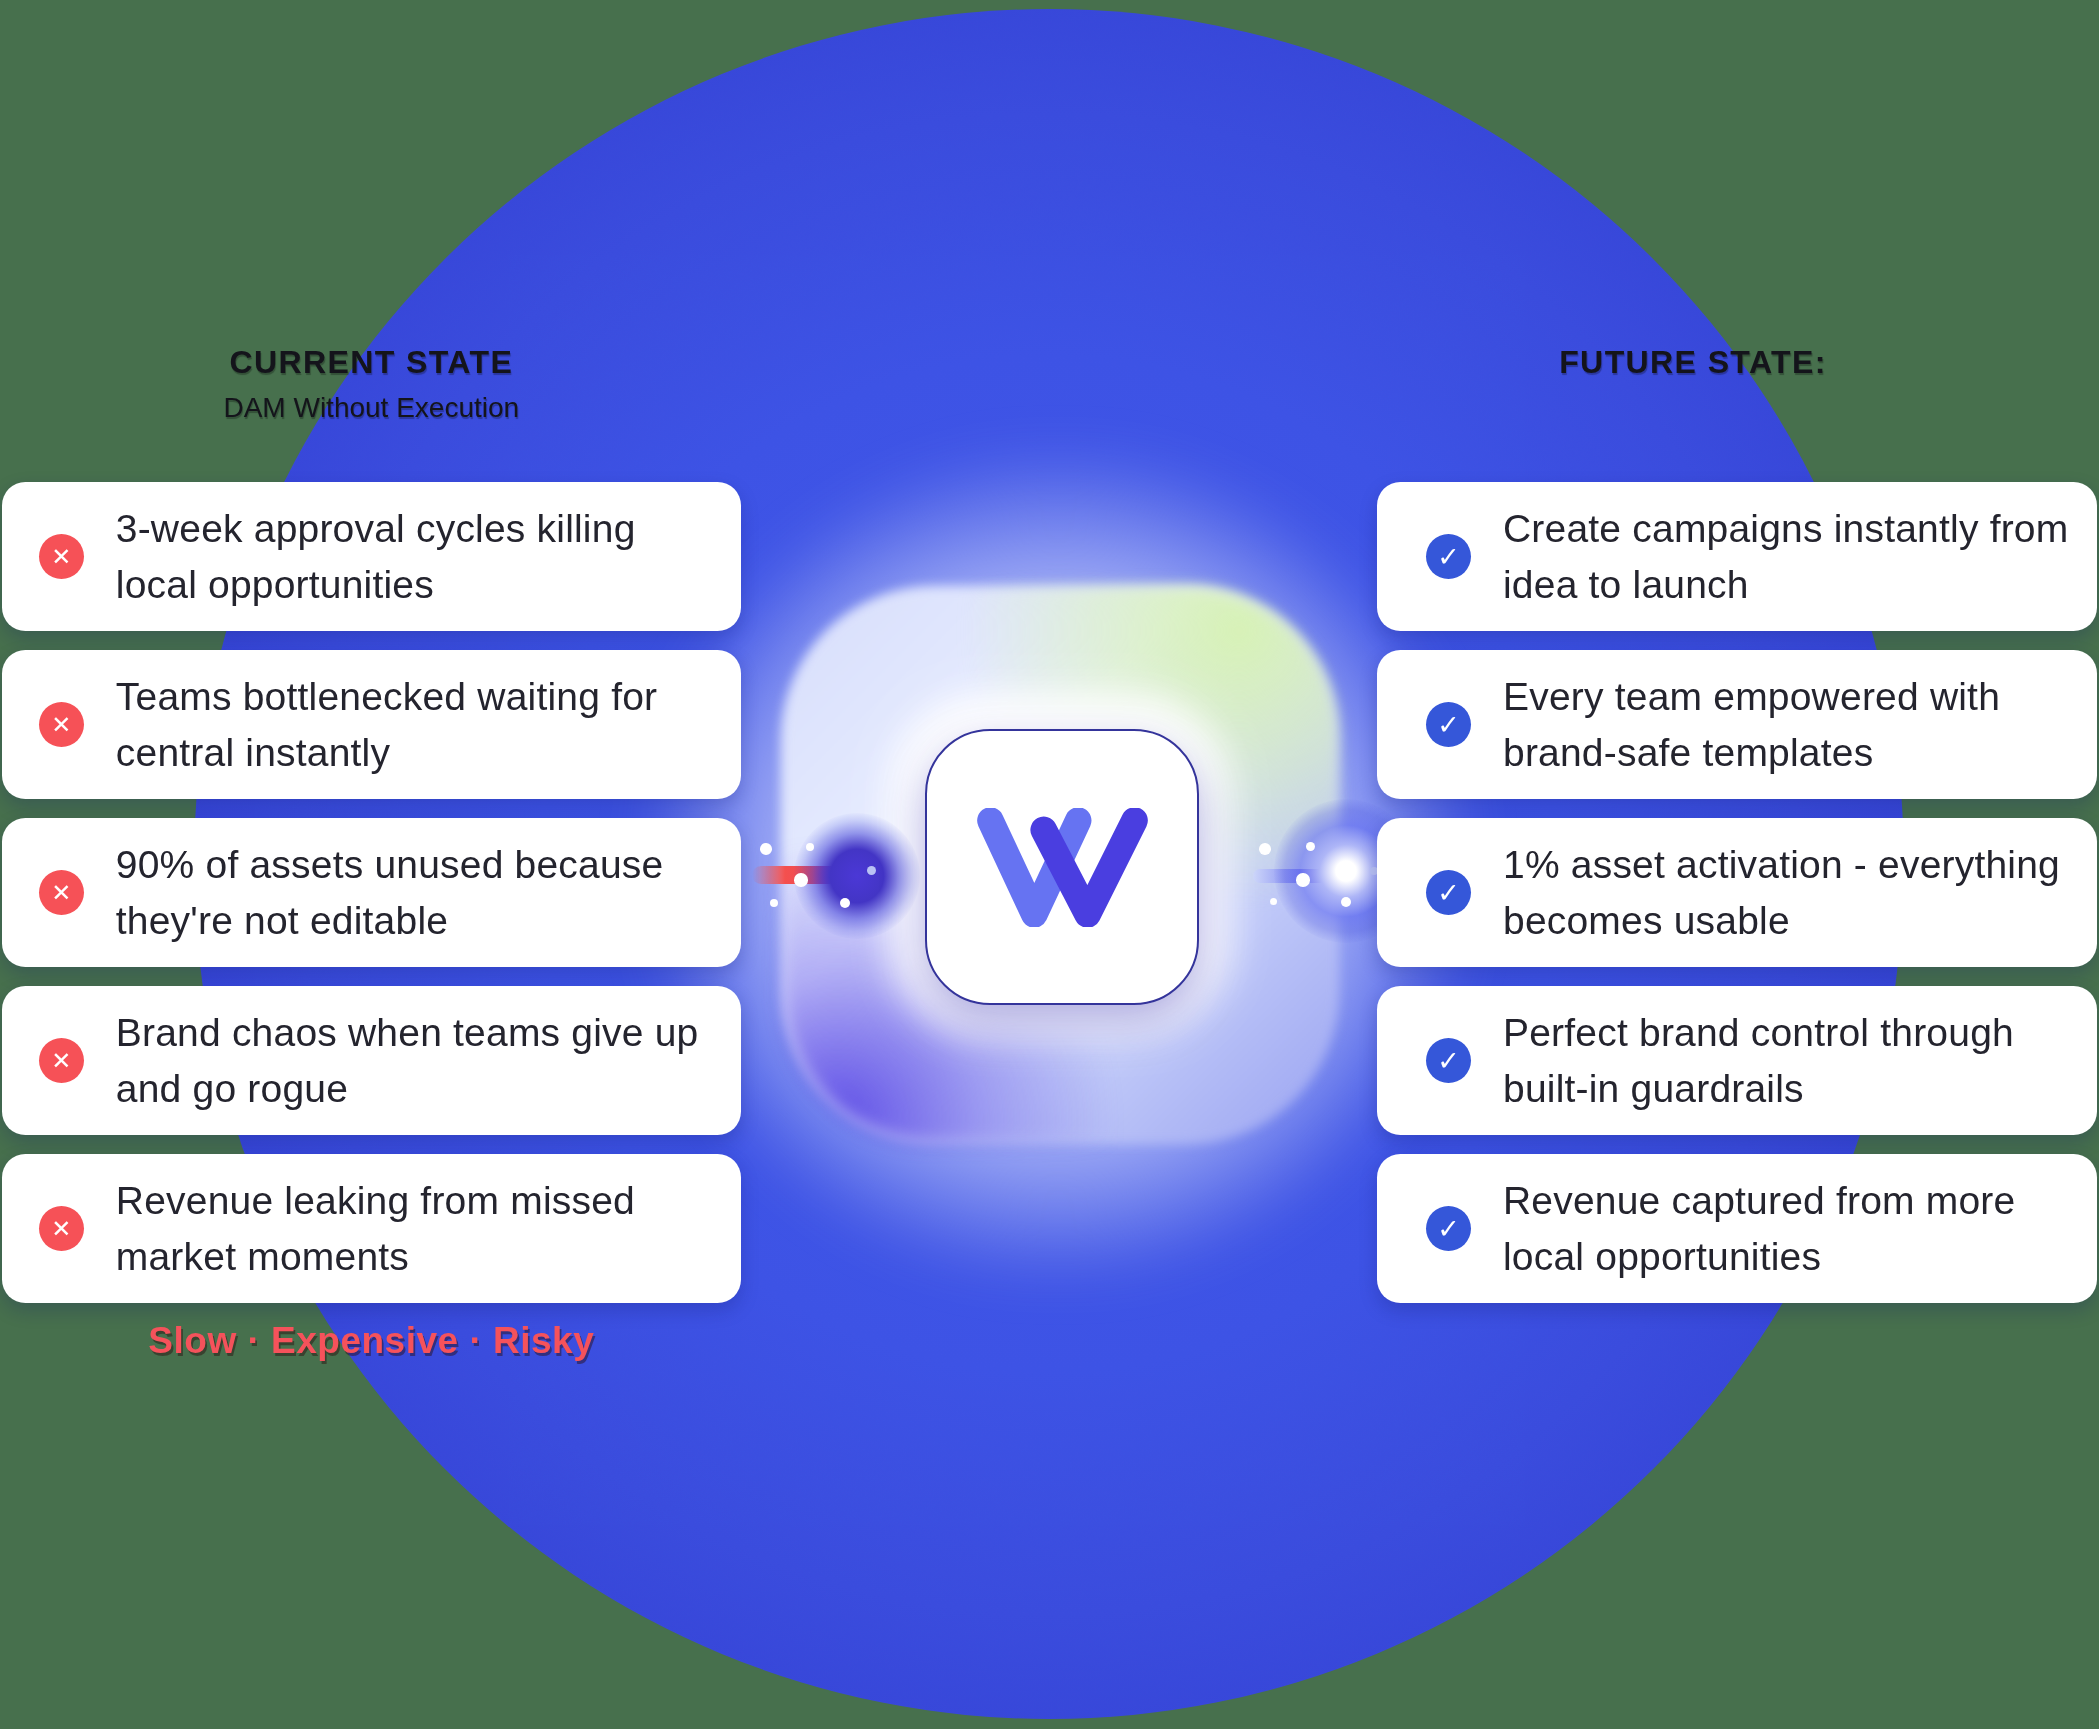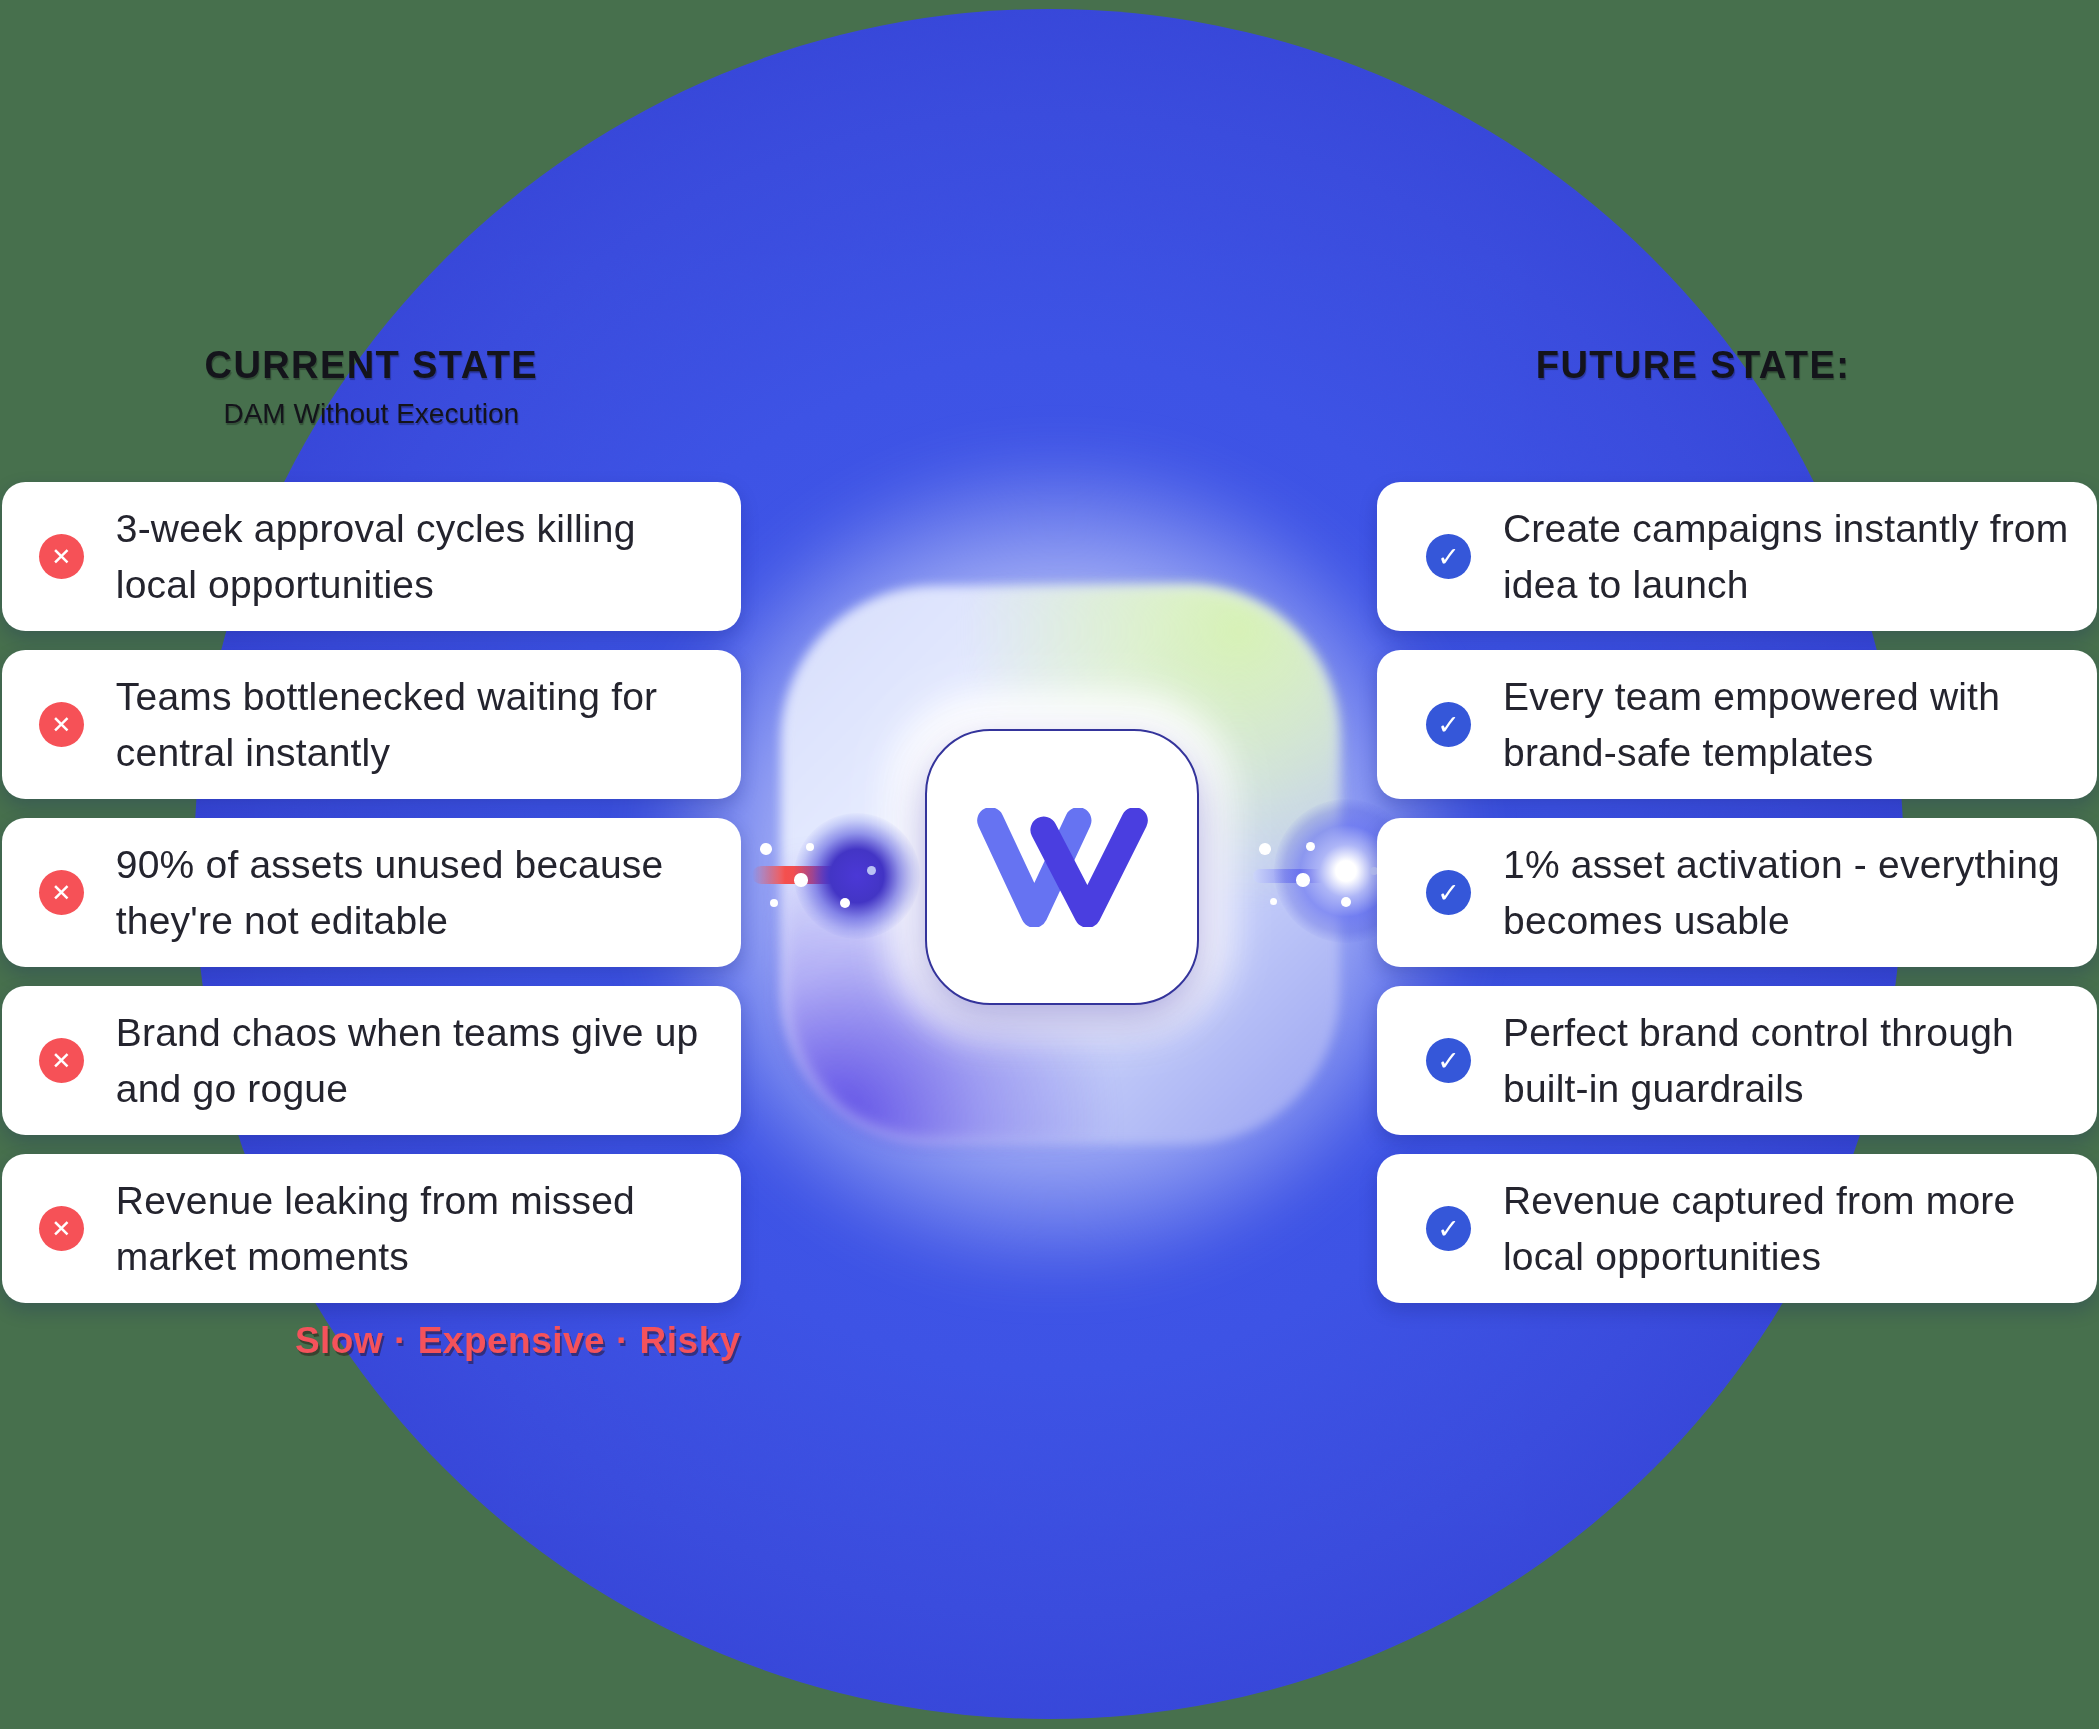"CURRENT STATE" .col-header .t { font-size: 38px -> 32px }
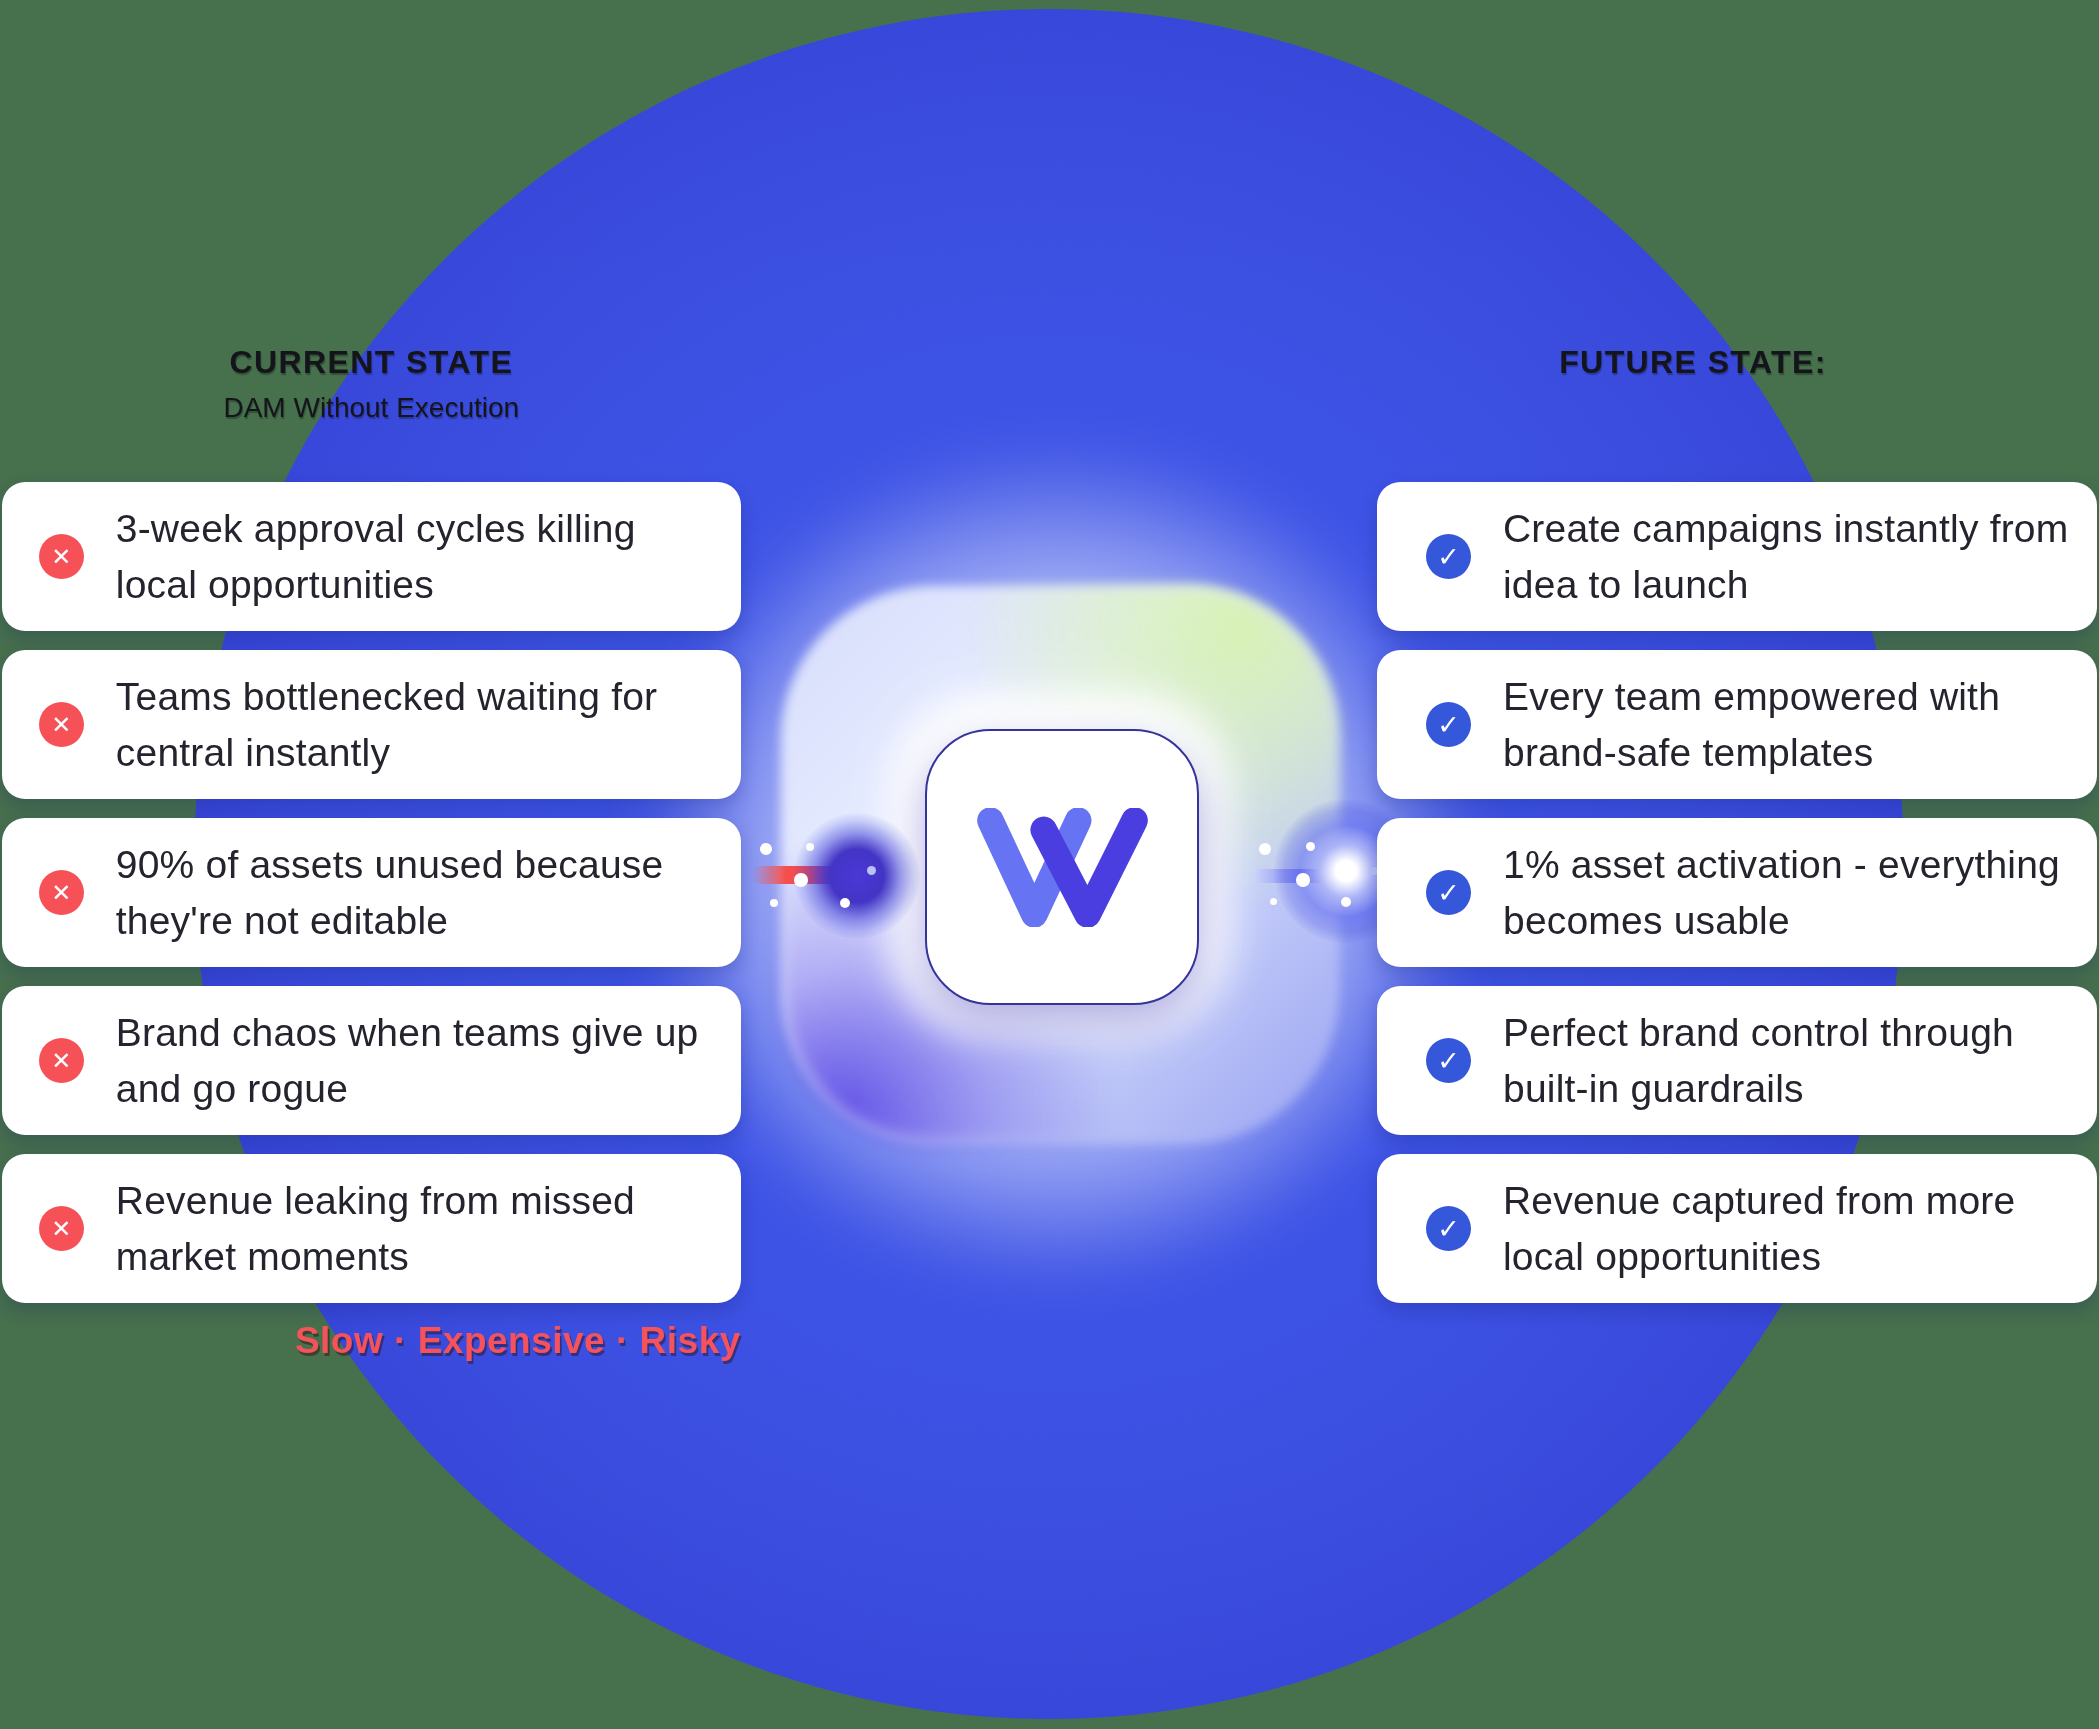"Slow · Expensive · Risky" .footer-label { text-align: right -> center }
